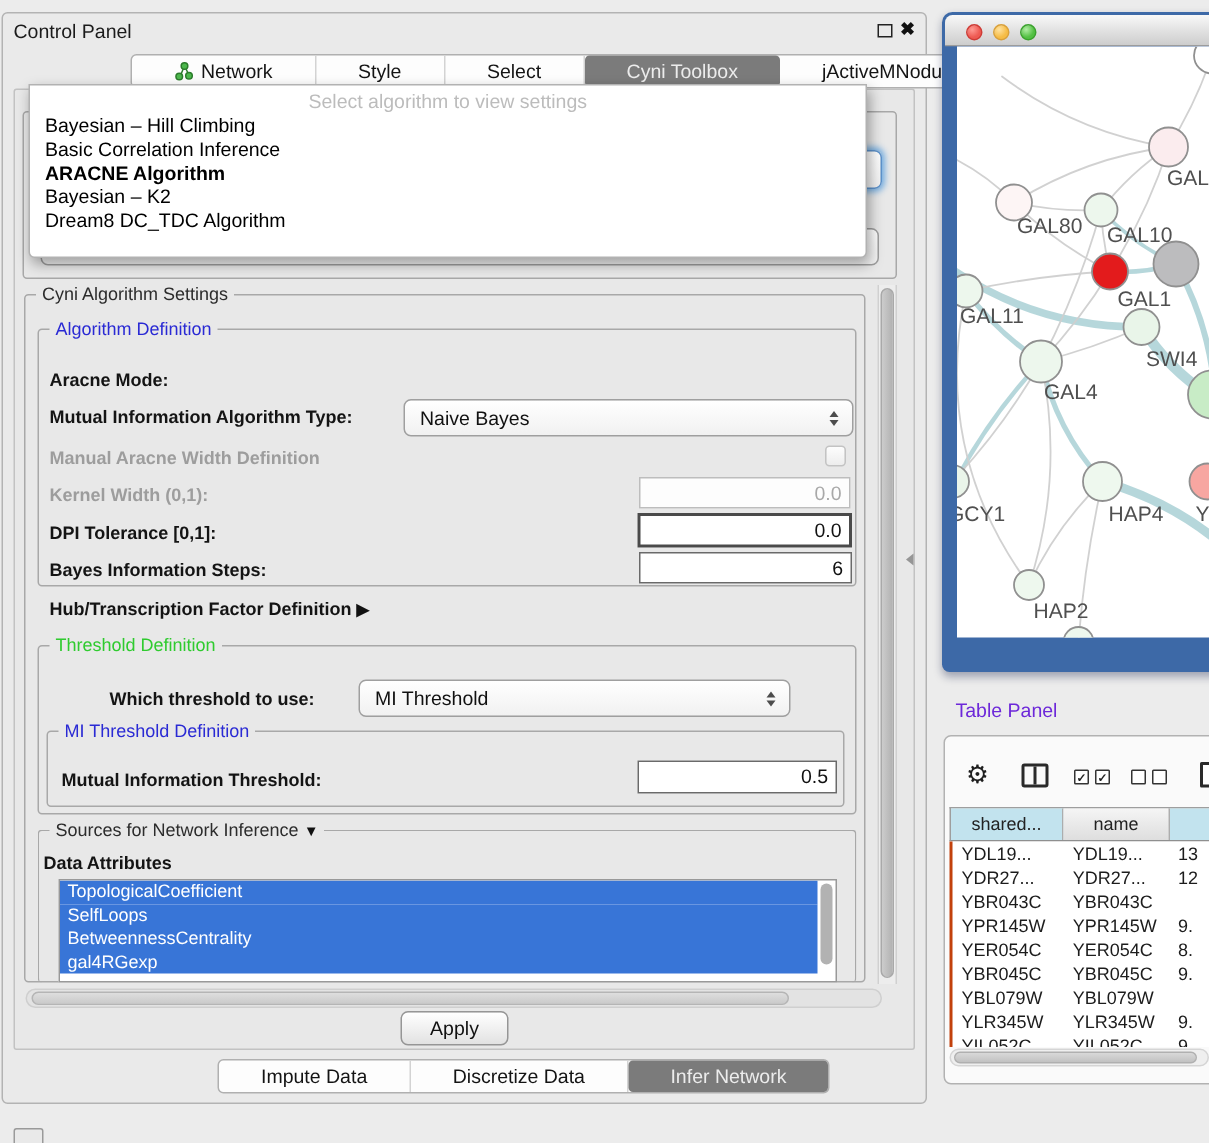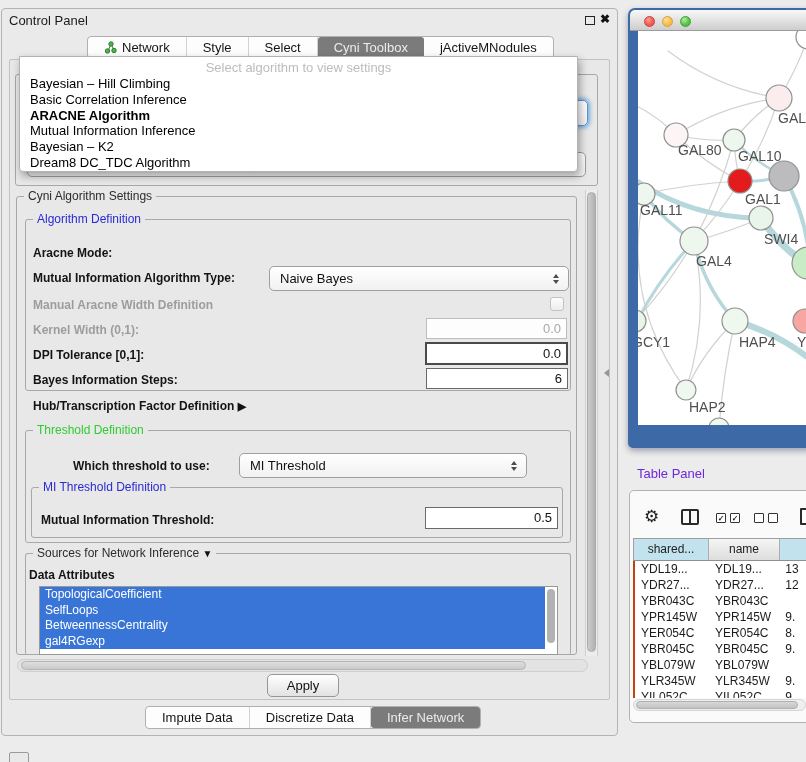"Network" .tab { padding: 0 16px -> 0 28px }
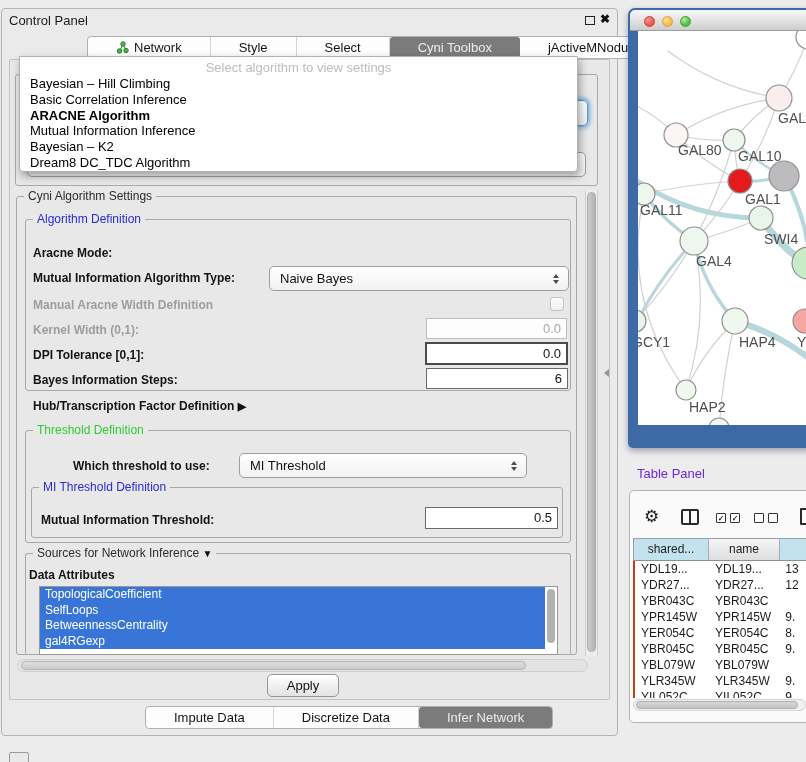"Mutual Information Inference" div.popup-item { html: <div>Mutual Information Inference</div> -> none }
